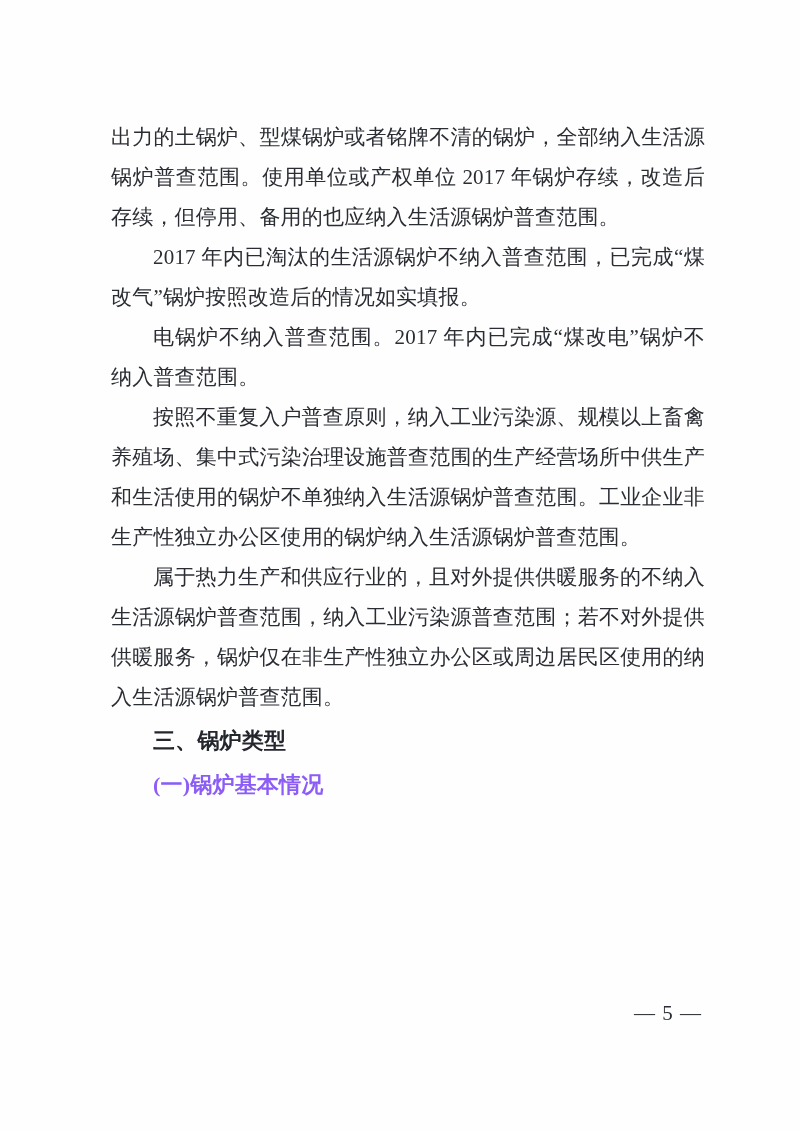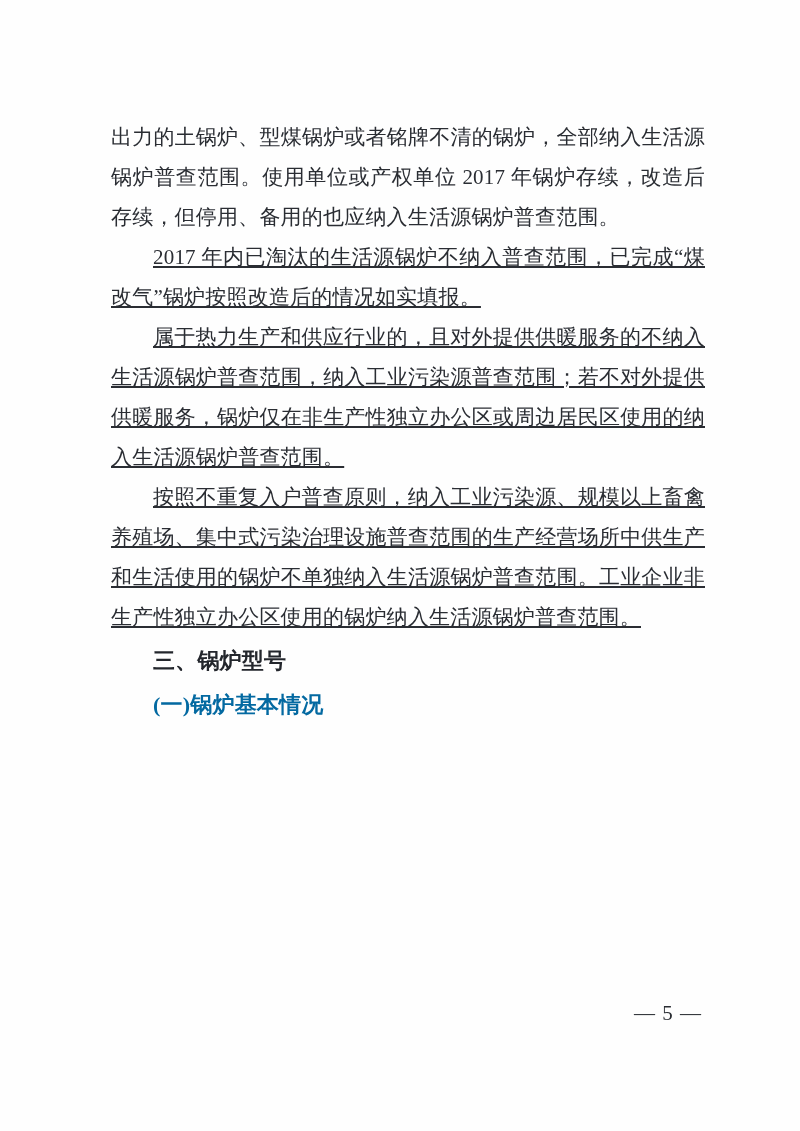"2017" .para-indent { text-decoration: underline -> none }
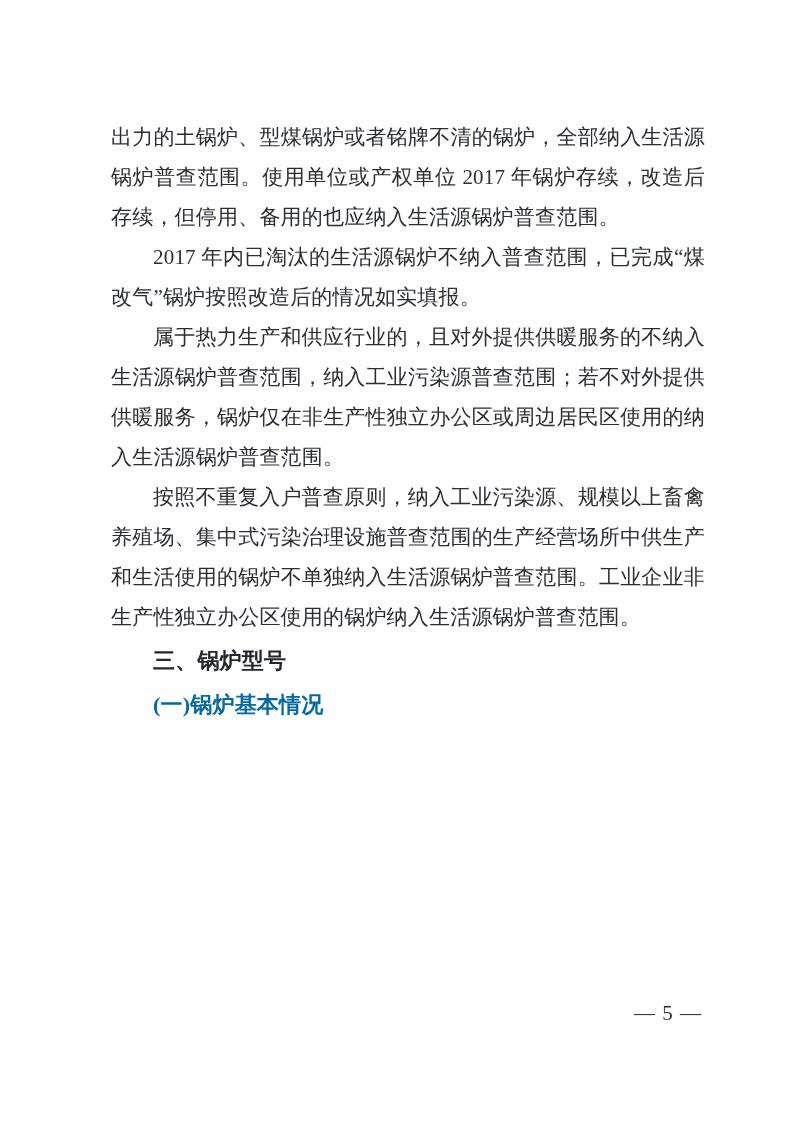"电锅炉不纳入普查范围。2017 年内已完成“煤改电”锅炉不纳入普查范围。" p.para-indent { html: none -> <p>电锅炉不纳入普查范围。2017 年内已完成“煤改电”锅炉不纳入普查范围。</p> }
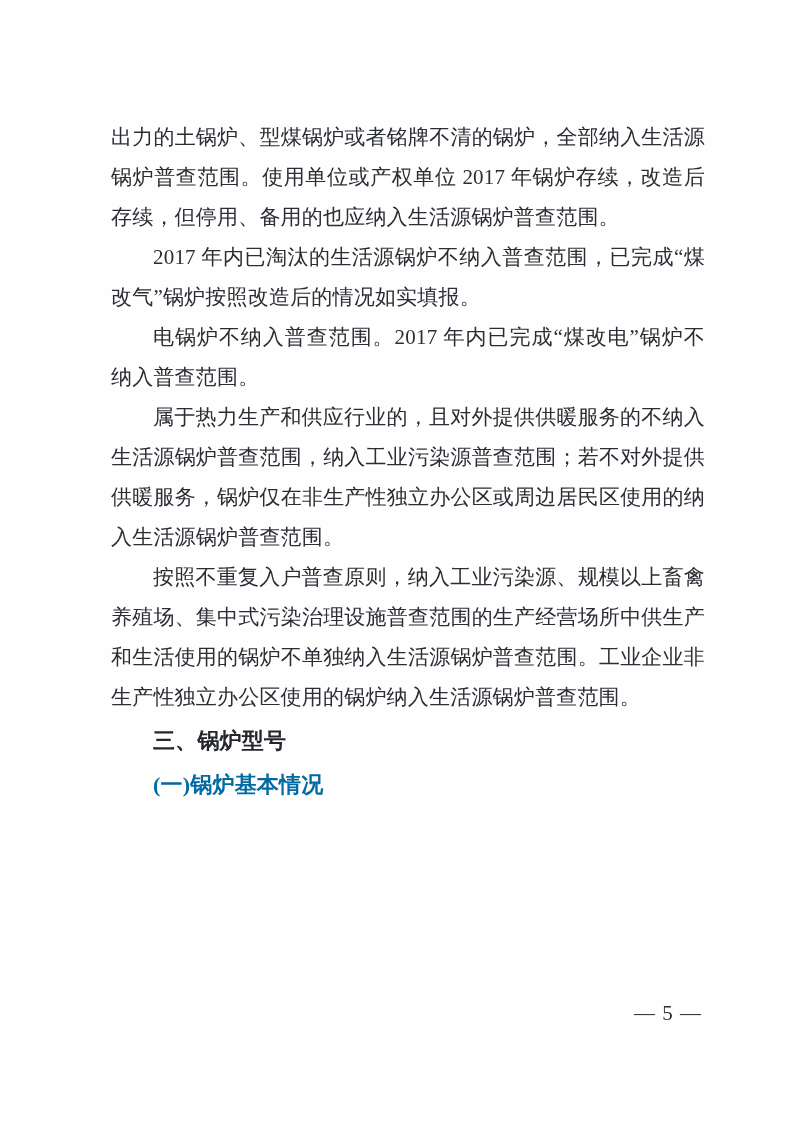"属于热力生产和供应行业的，且对外提供供暖服务的不纳入生活源锅炉普查范围，纳入工业" p.para-indent { order: before "按照不重复入户普查原则，纳入工业污染源、规模以上畜禽养殖场、集中式污染治理设施普" -> after "按照不重复入户普查原则，纳入工业污染源、规模以上畜禽养殖场、集中式污染治理设施普" }
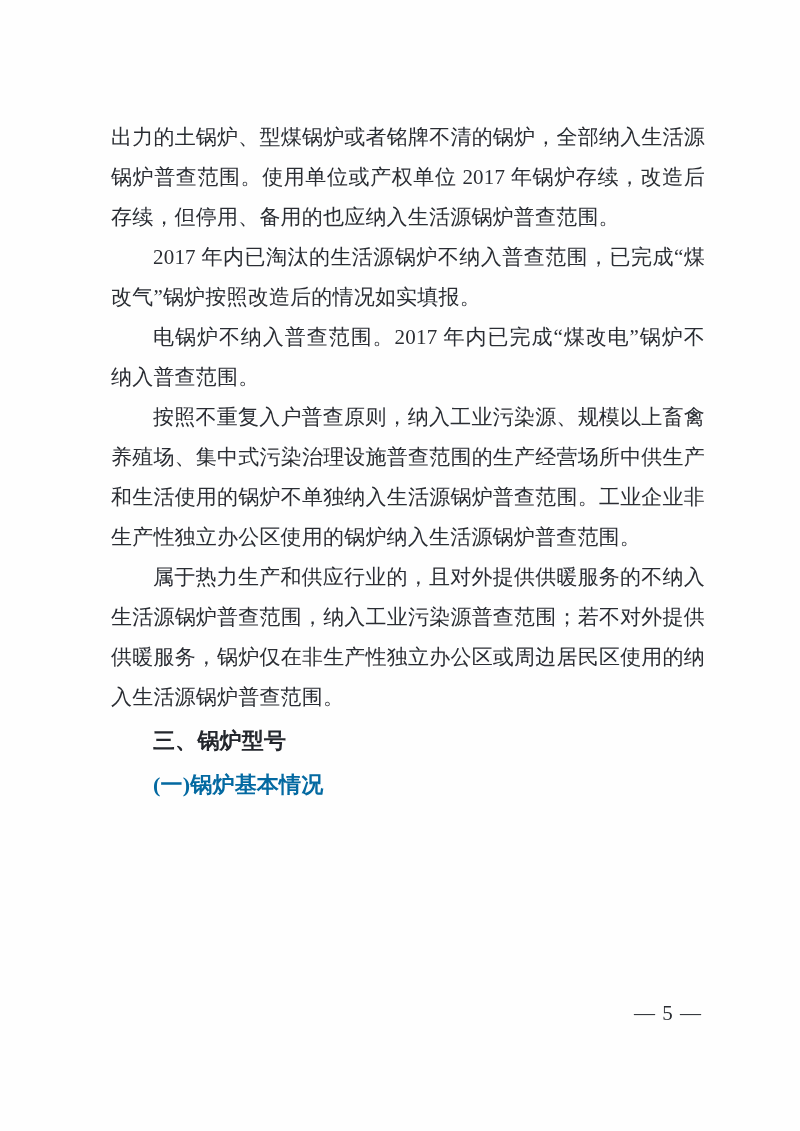"三、锅炉型号" p.heading-1 { text: 型号 -> 类型 }
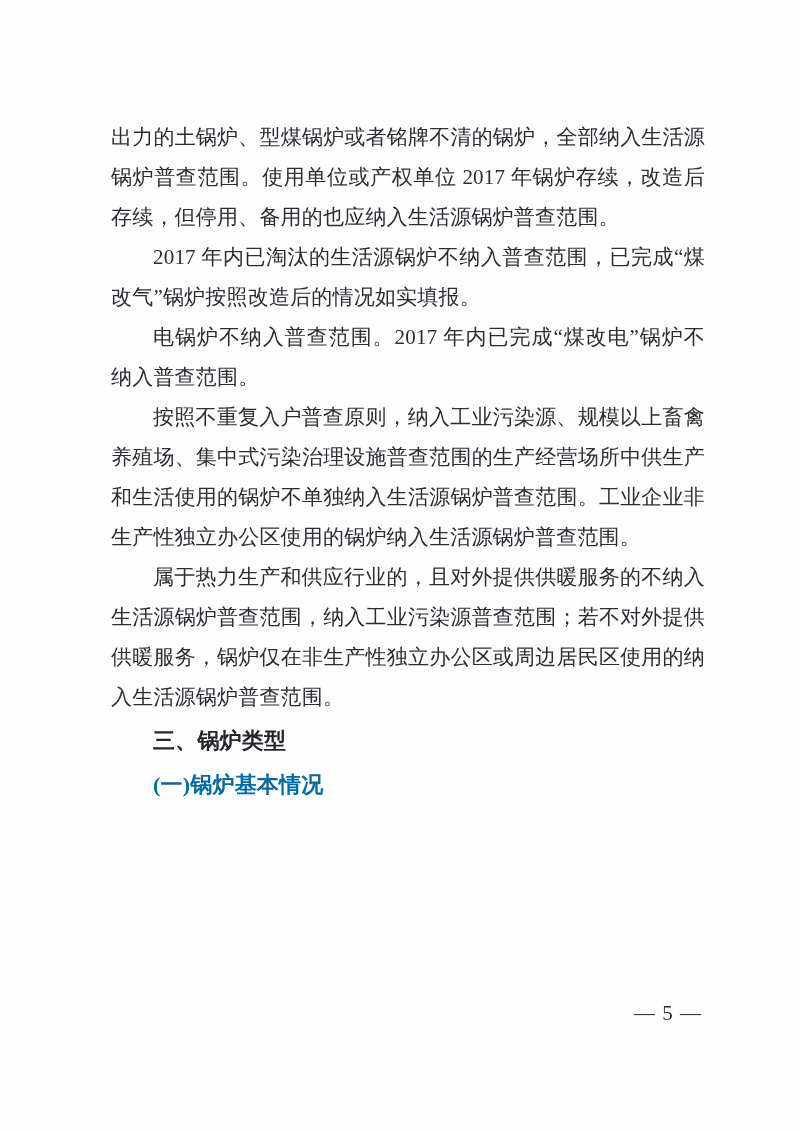"(一)锅炉基本情况" .heading-2 { color: #0369a1 -> #8b5cf6 }
